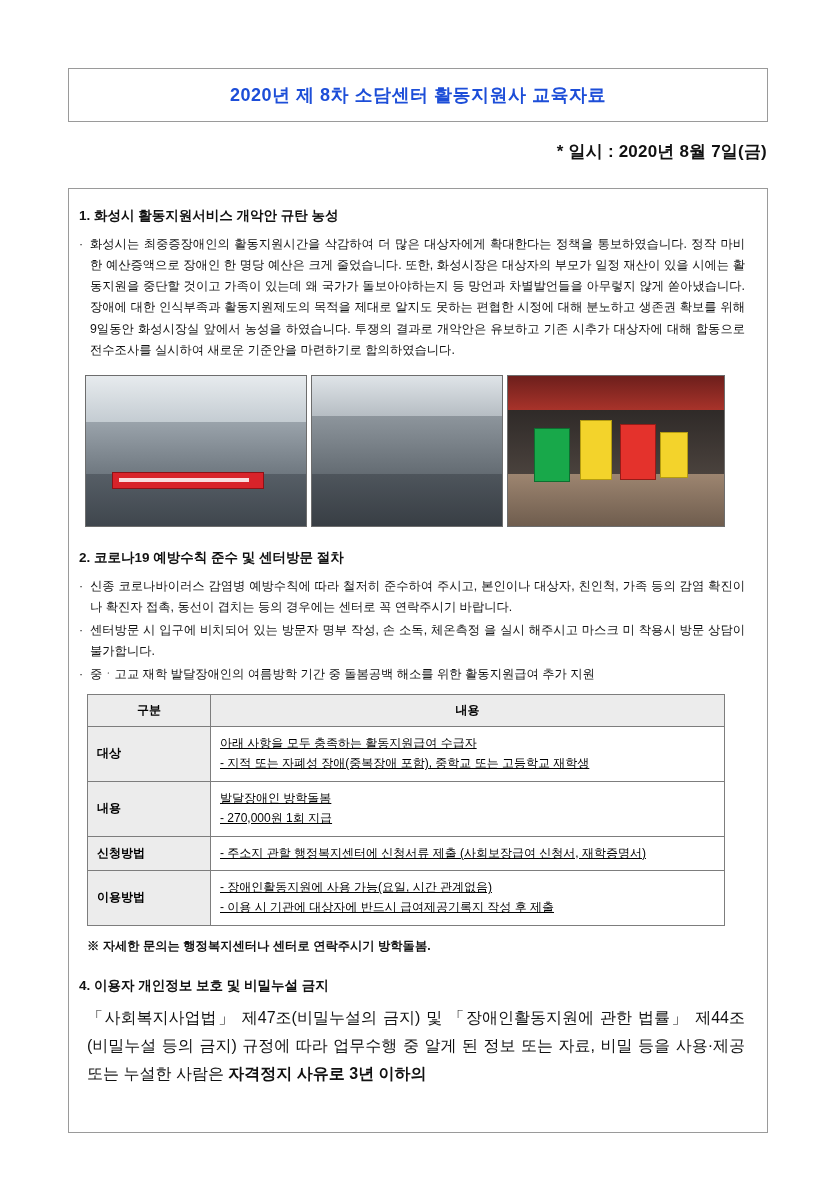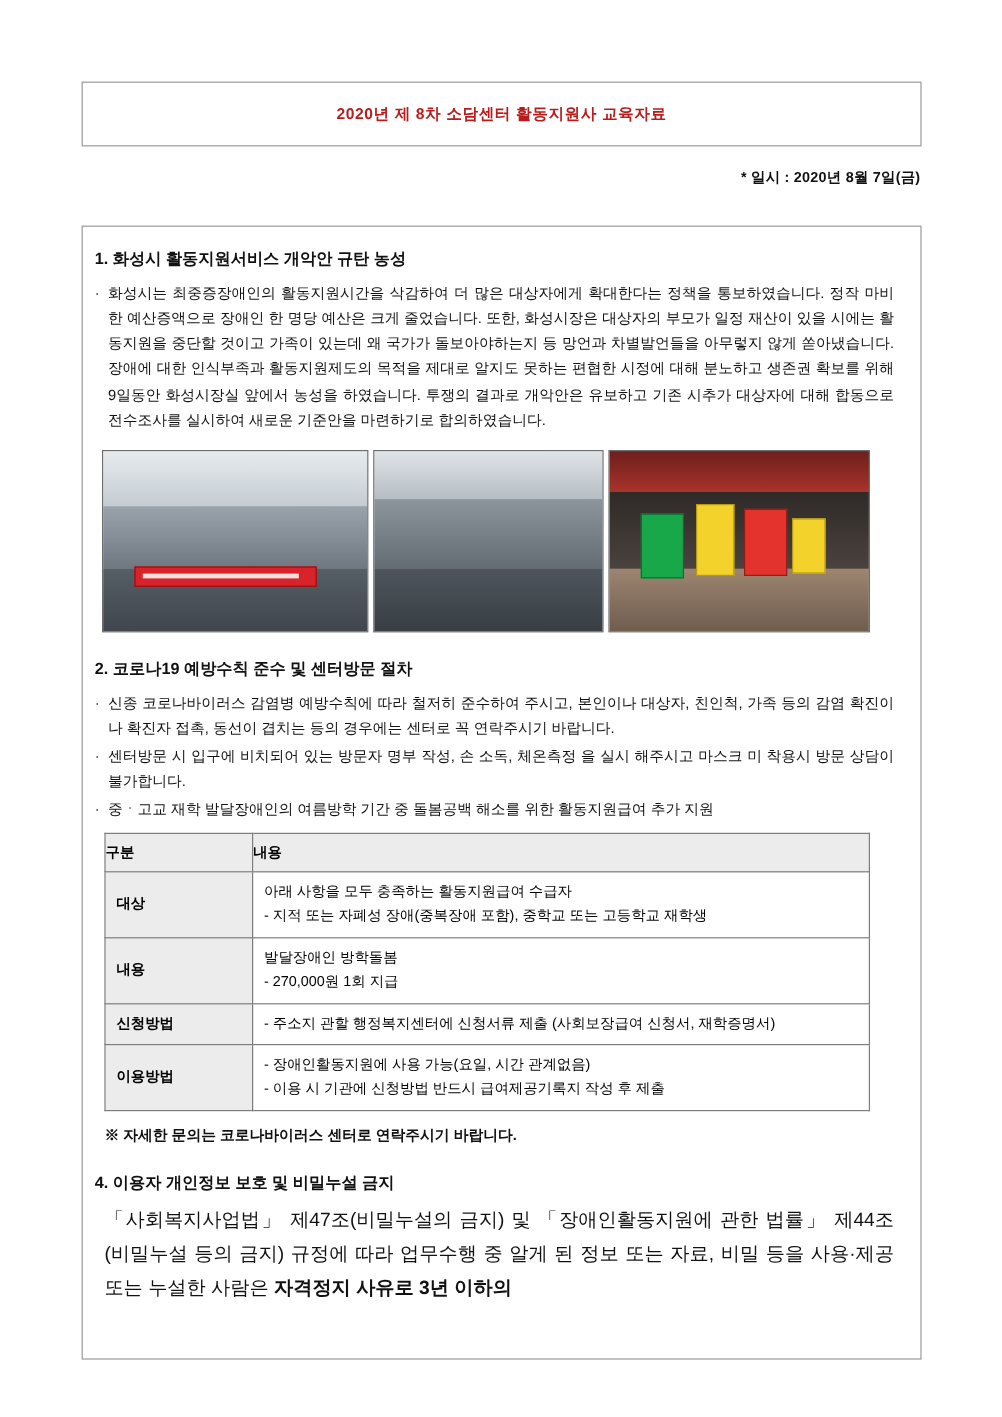"2020년 제 8차 소담센터 활동지원사" .title-text { color: #b91c1c -> #1d4ed8; font-size: 13px -> 18px }
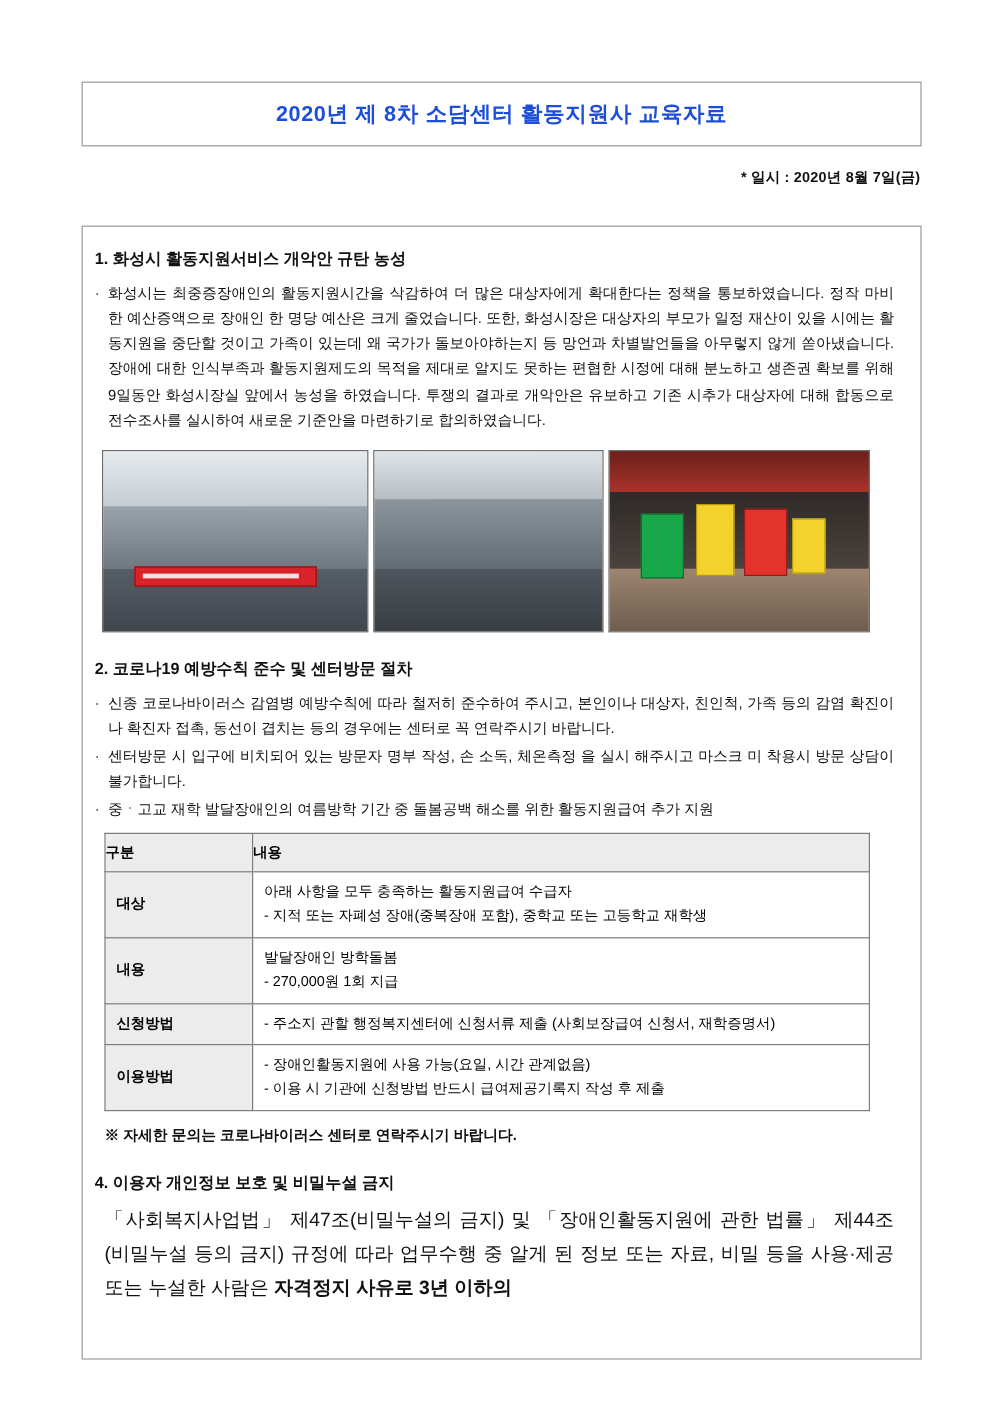"* 일시 : 2020년 8월" .date-line { font-size: 12px -> 17px }
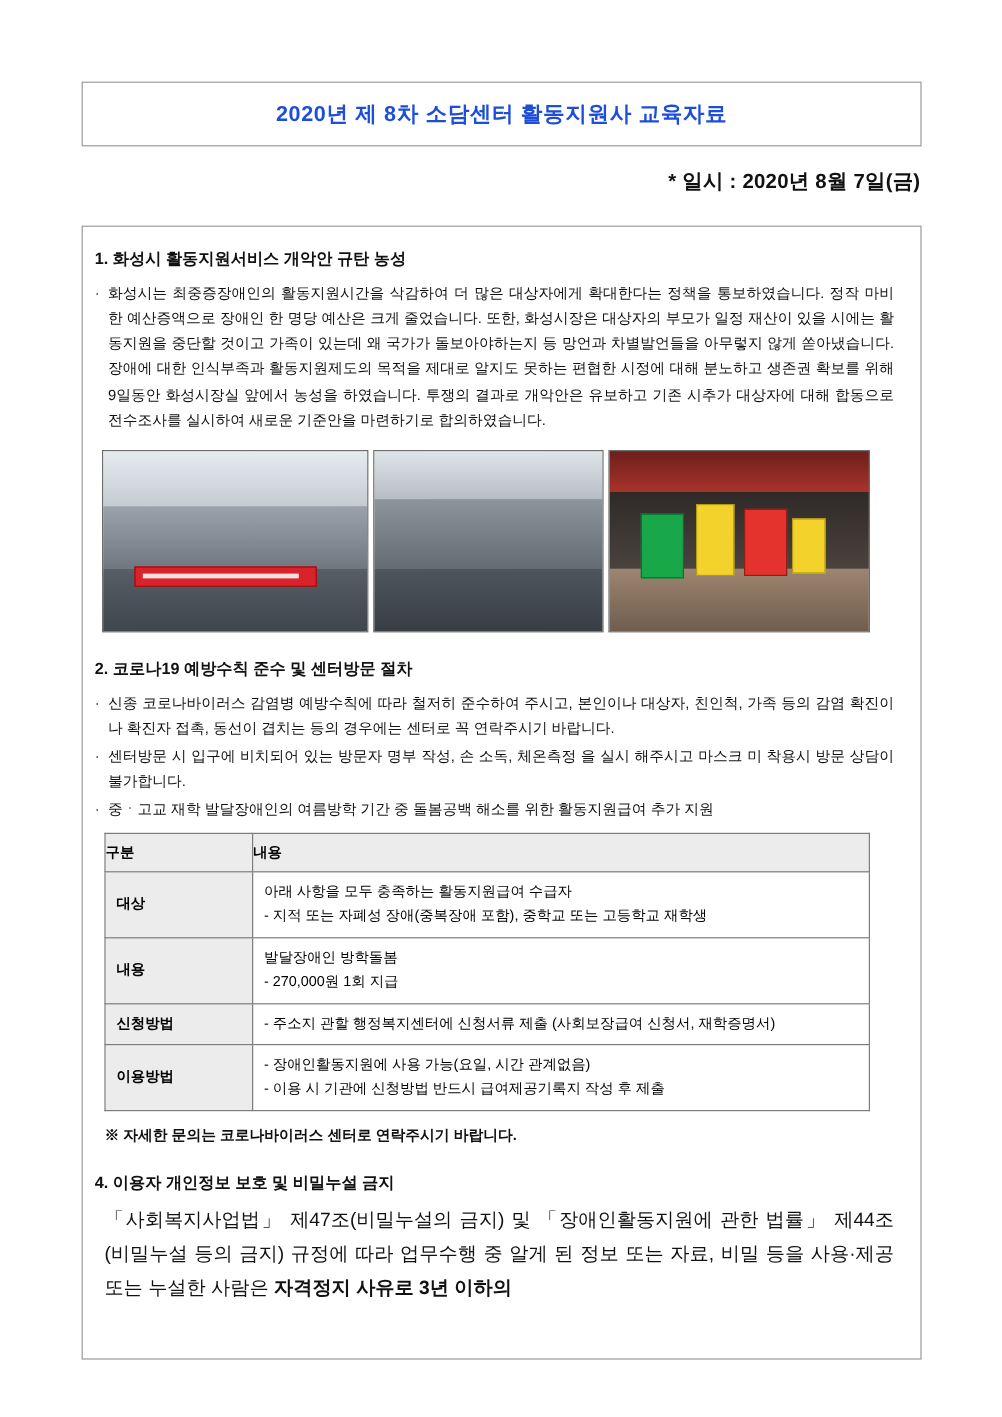"구분" .tbl th { text-align: left -> center }
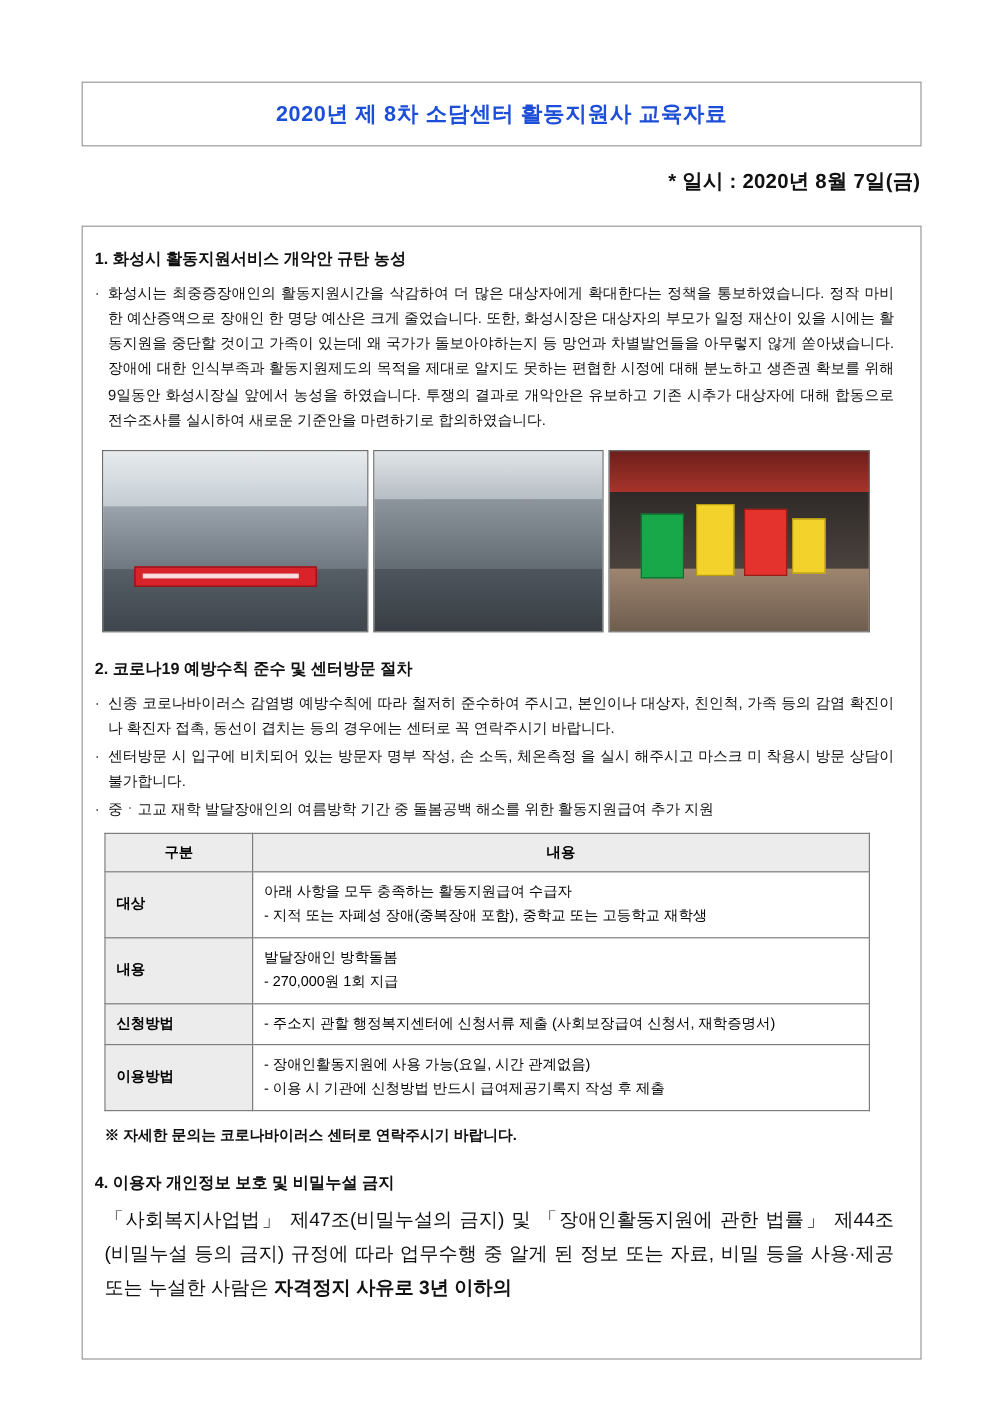"아래 사항을 모두 충족하는 활동지원급여" .tbl td.content { text-decoration: none -> underline }
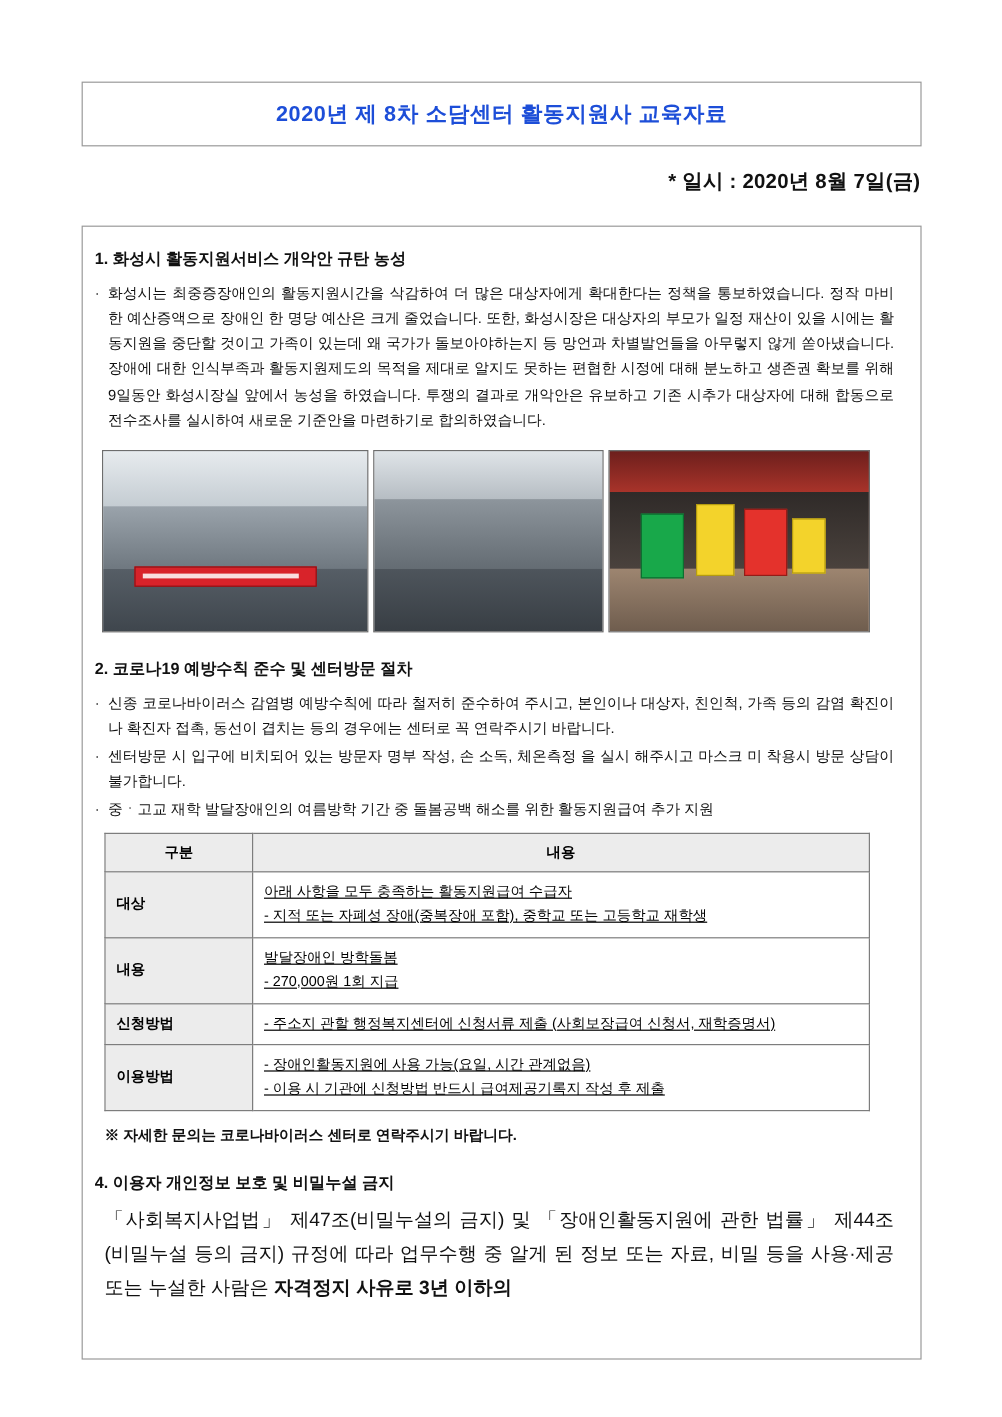"- 이용 시 기관에 신청방법" div { text: 신청방법 -> 대상자에 }
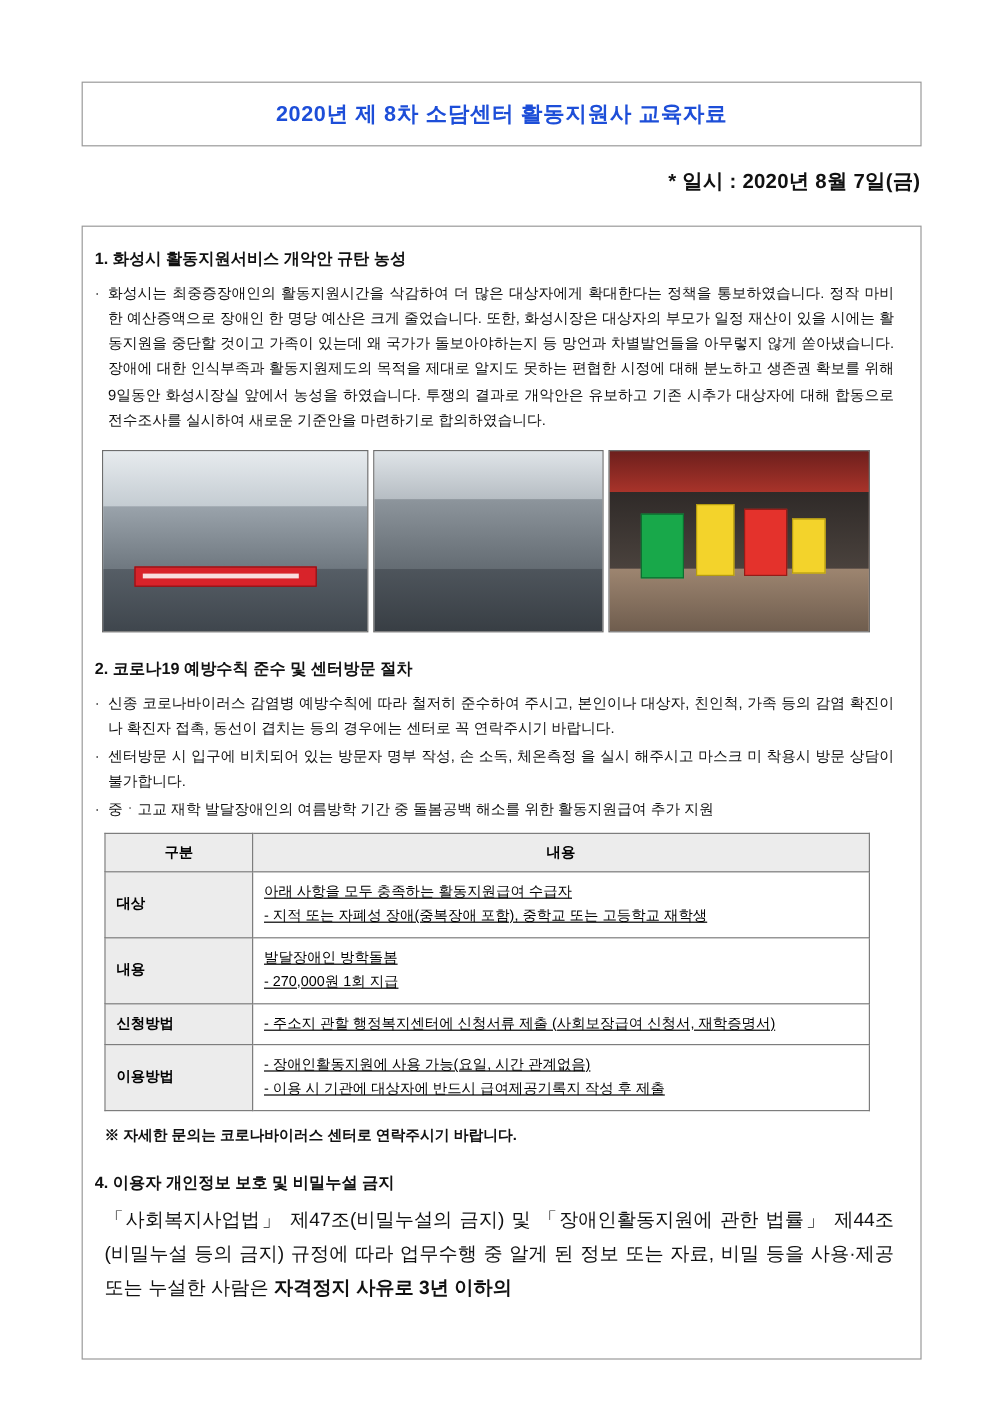"※ 자세한 문의는 코로나바이러스 센터로" div.note { text: 코로나바이러스 센터로 연락주시기 바랍니다 -> 행정복지센터나 센터로 연락주시기 방학돌봄 }
